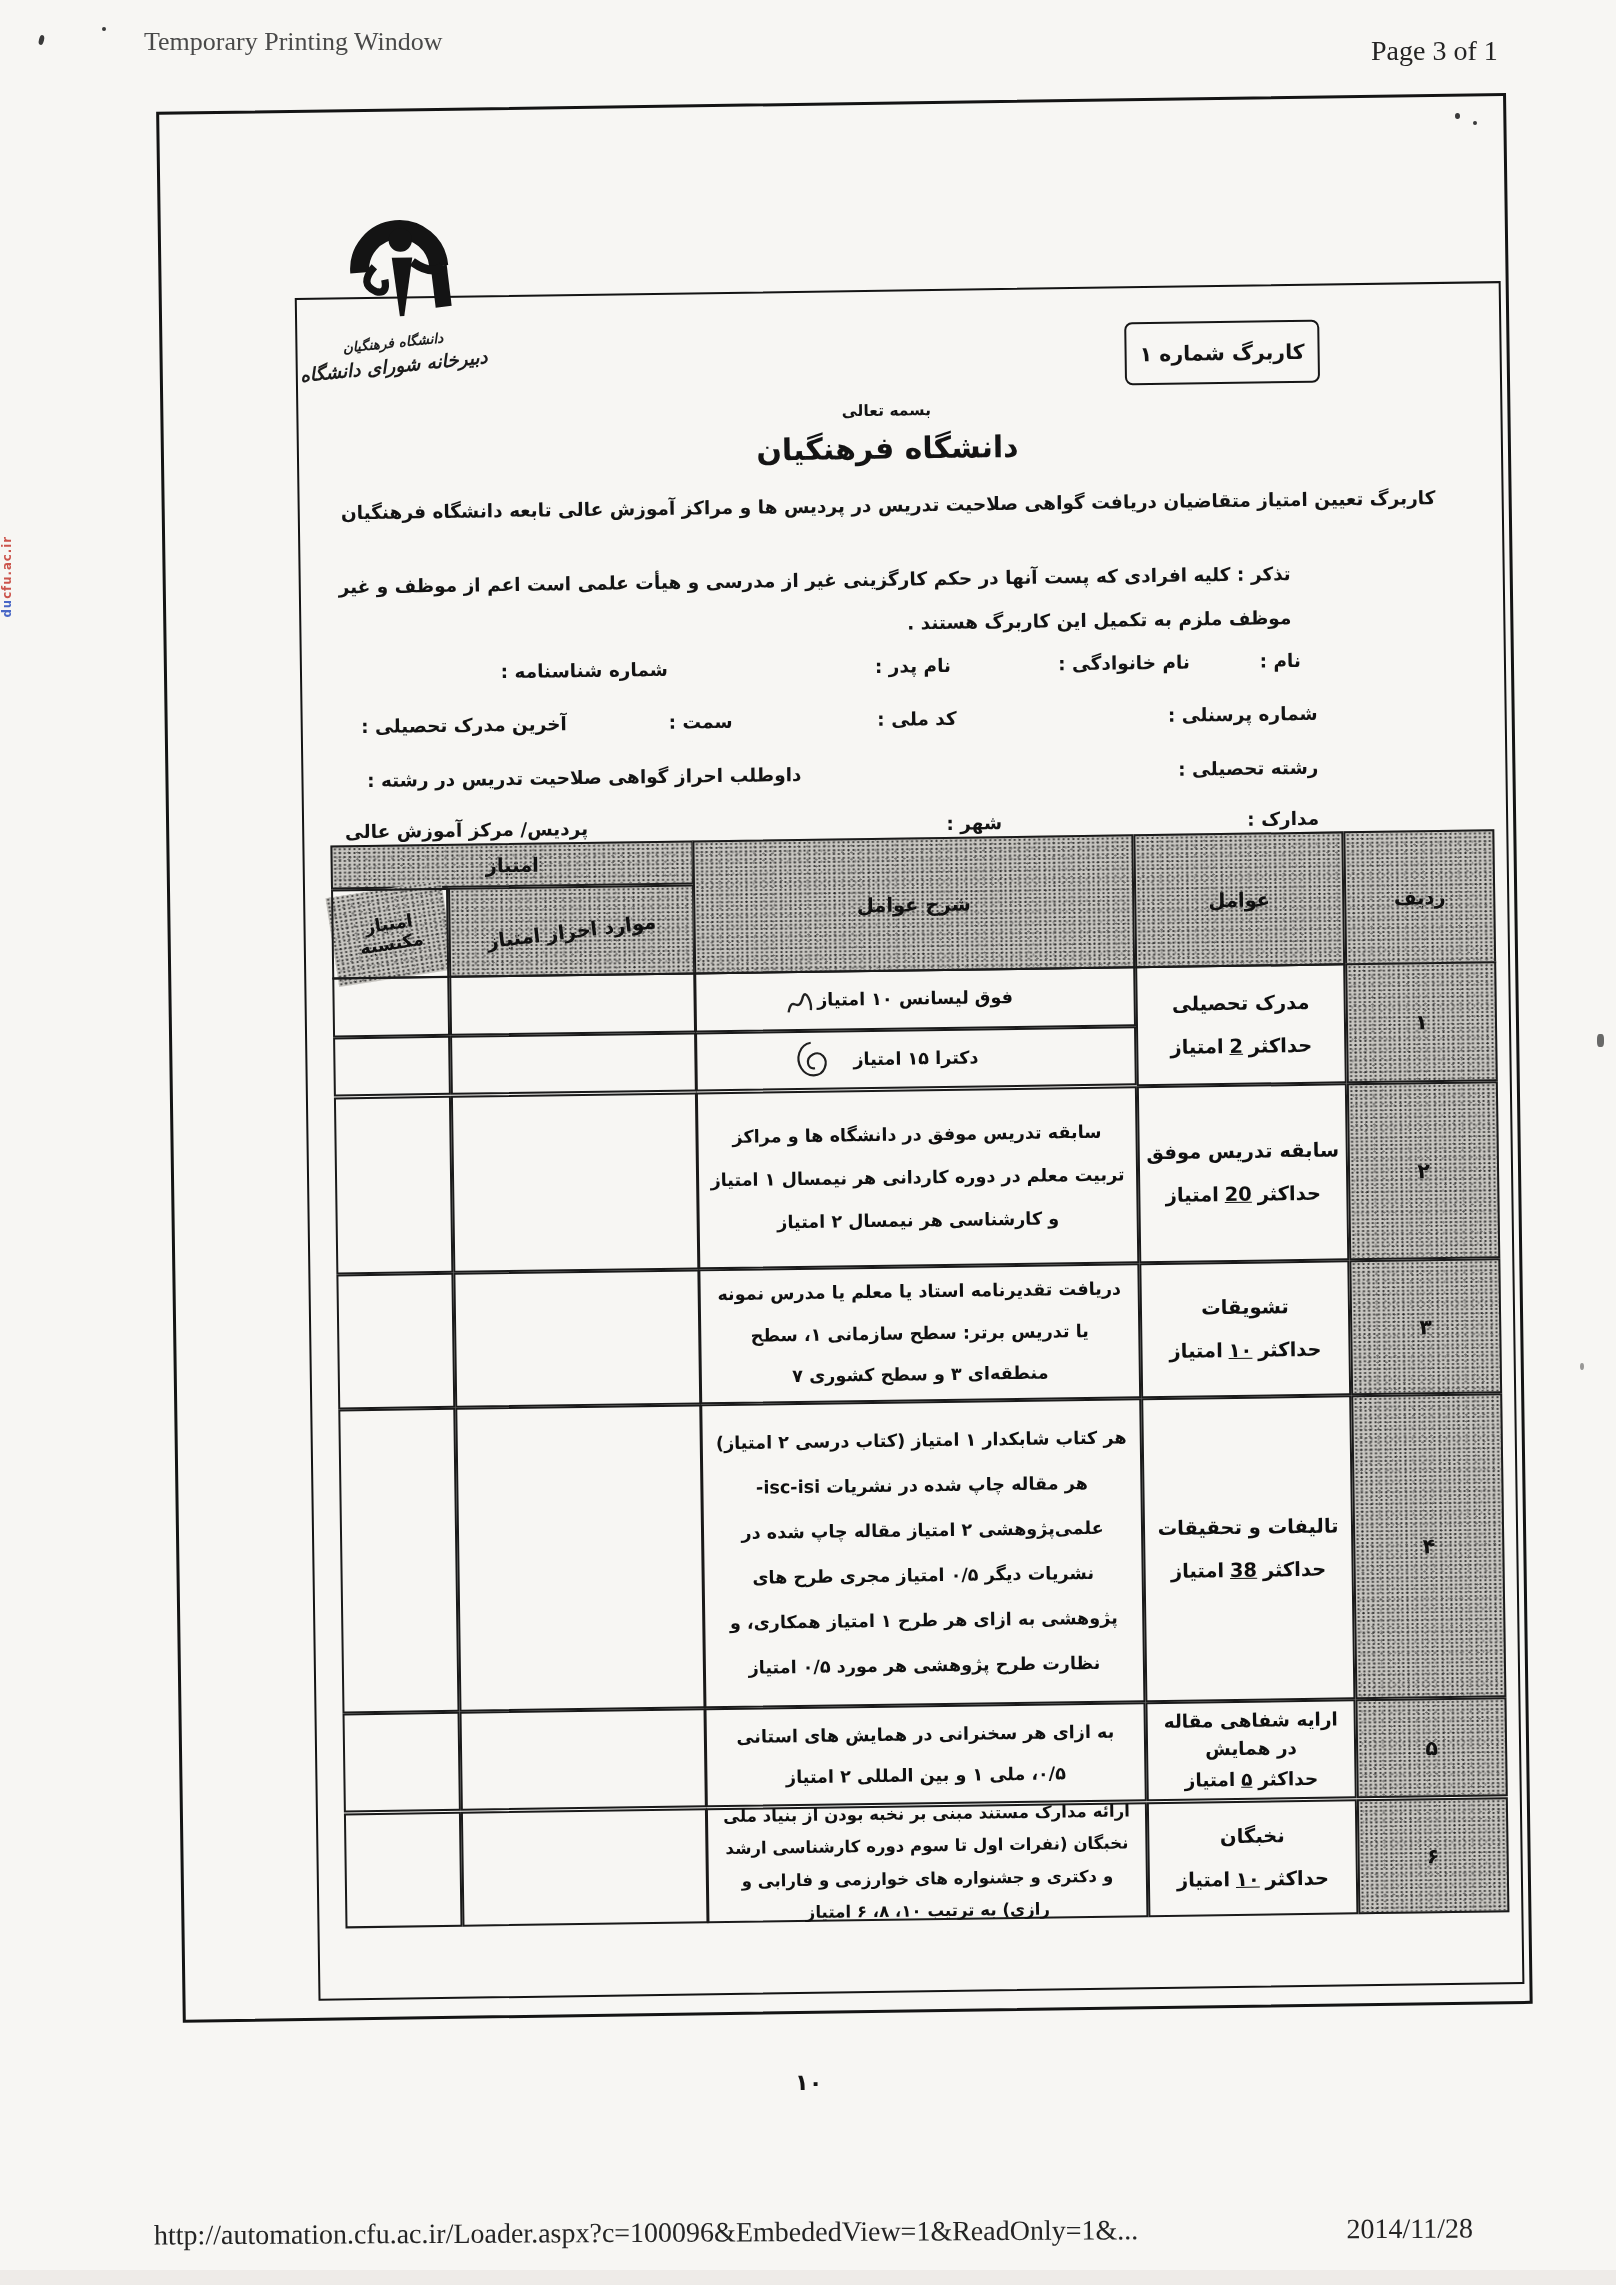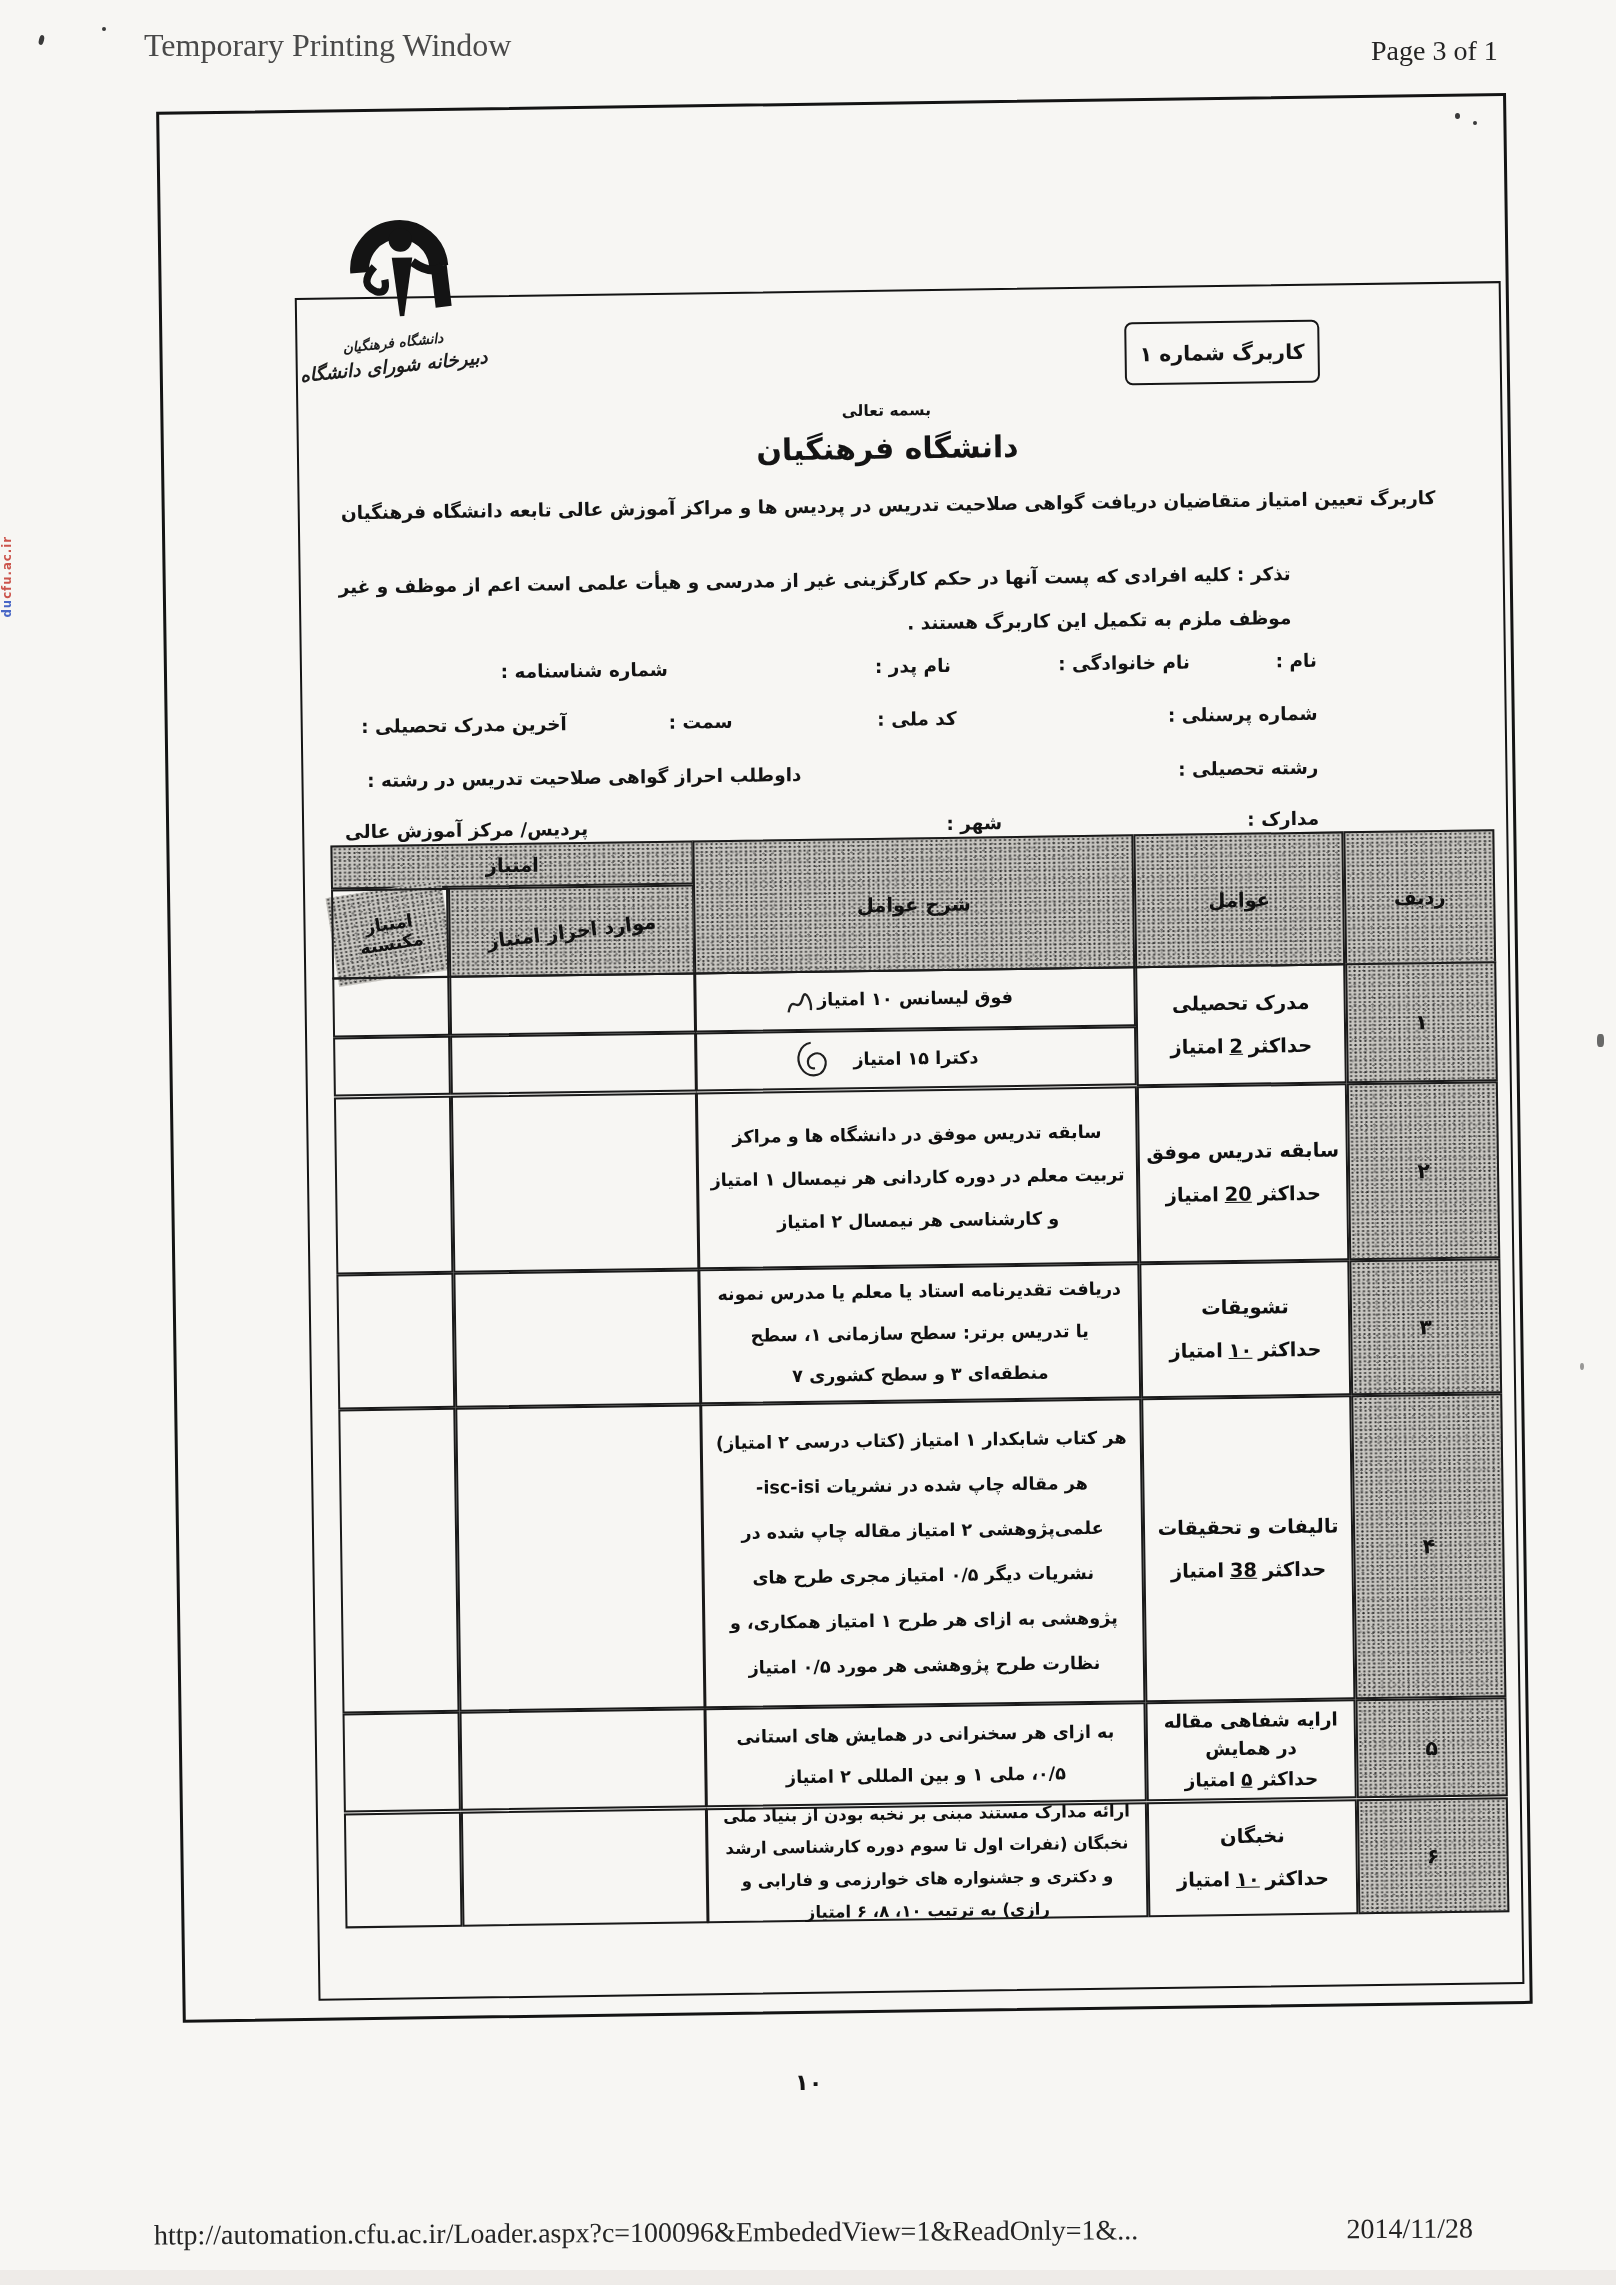"Temporary Printing Window" div.abs { font-size: 32px -> 26px }
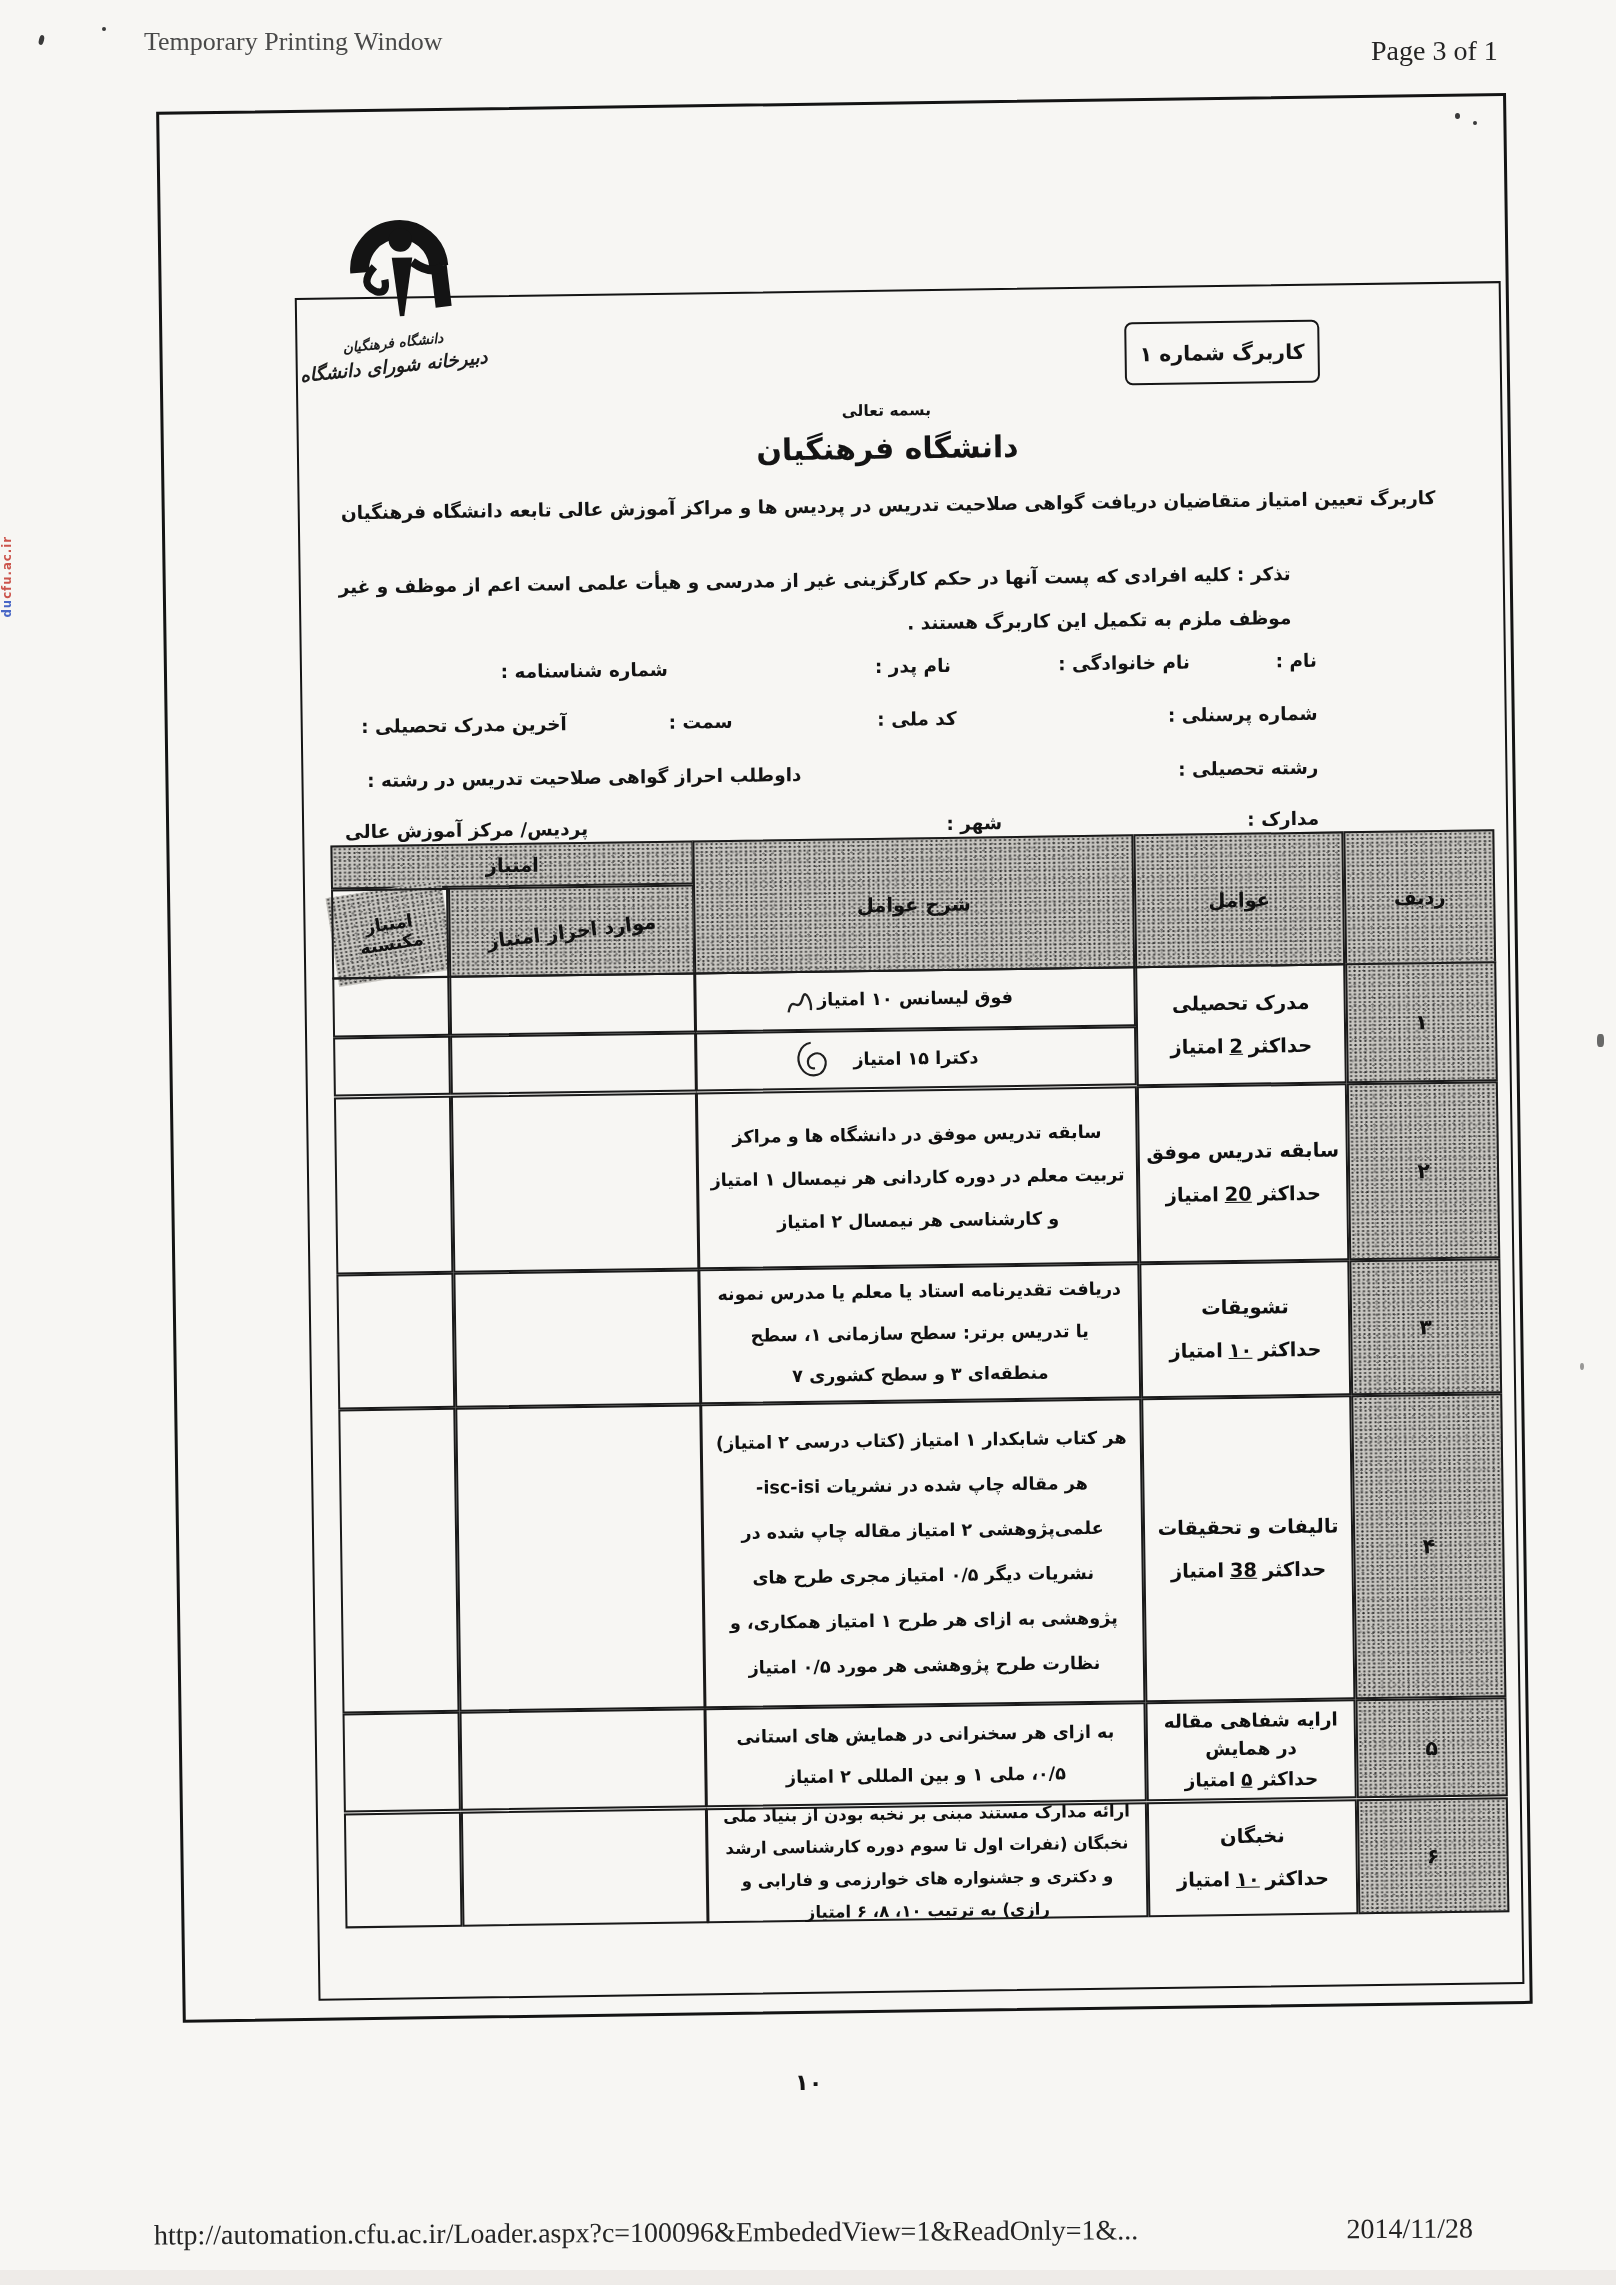"نام :" span { right: 0 -> 16px }
